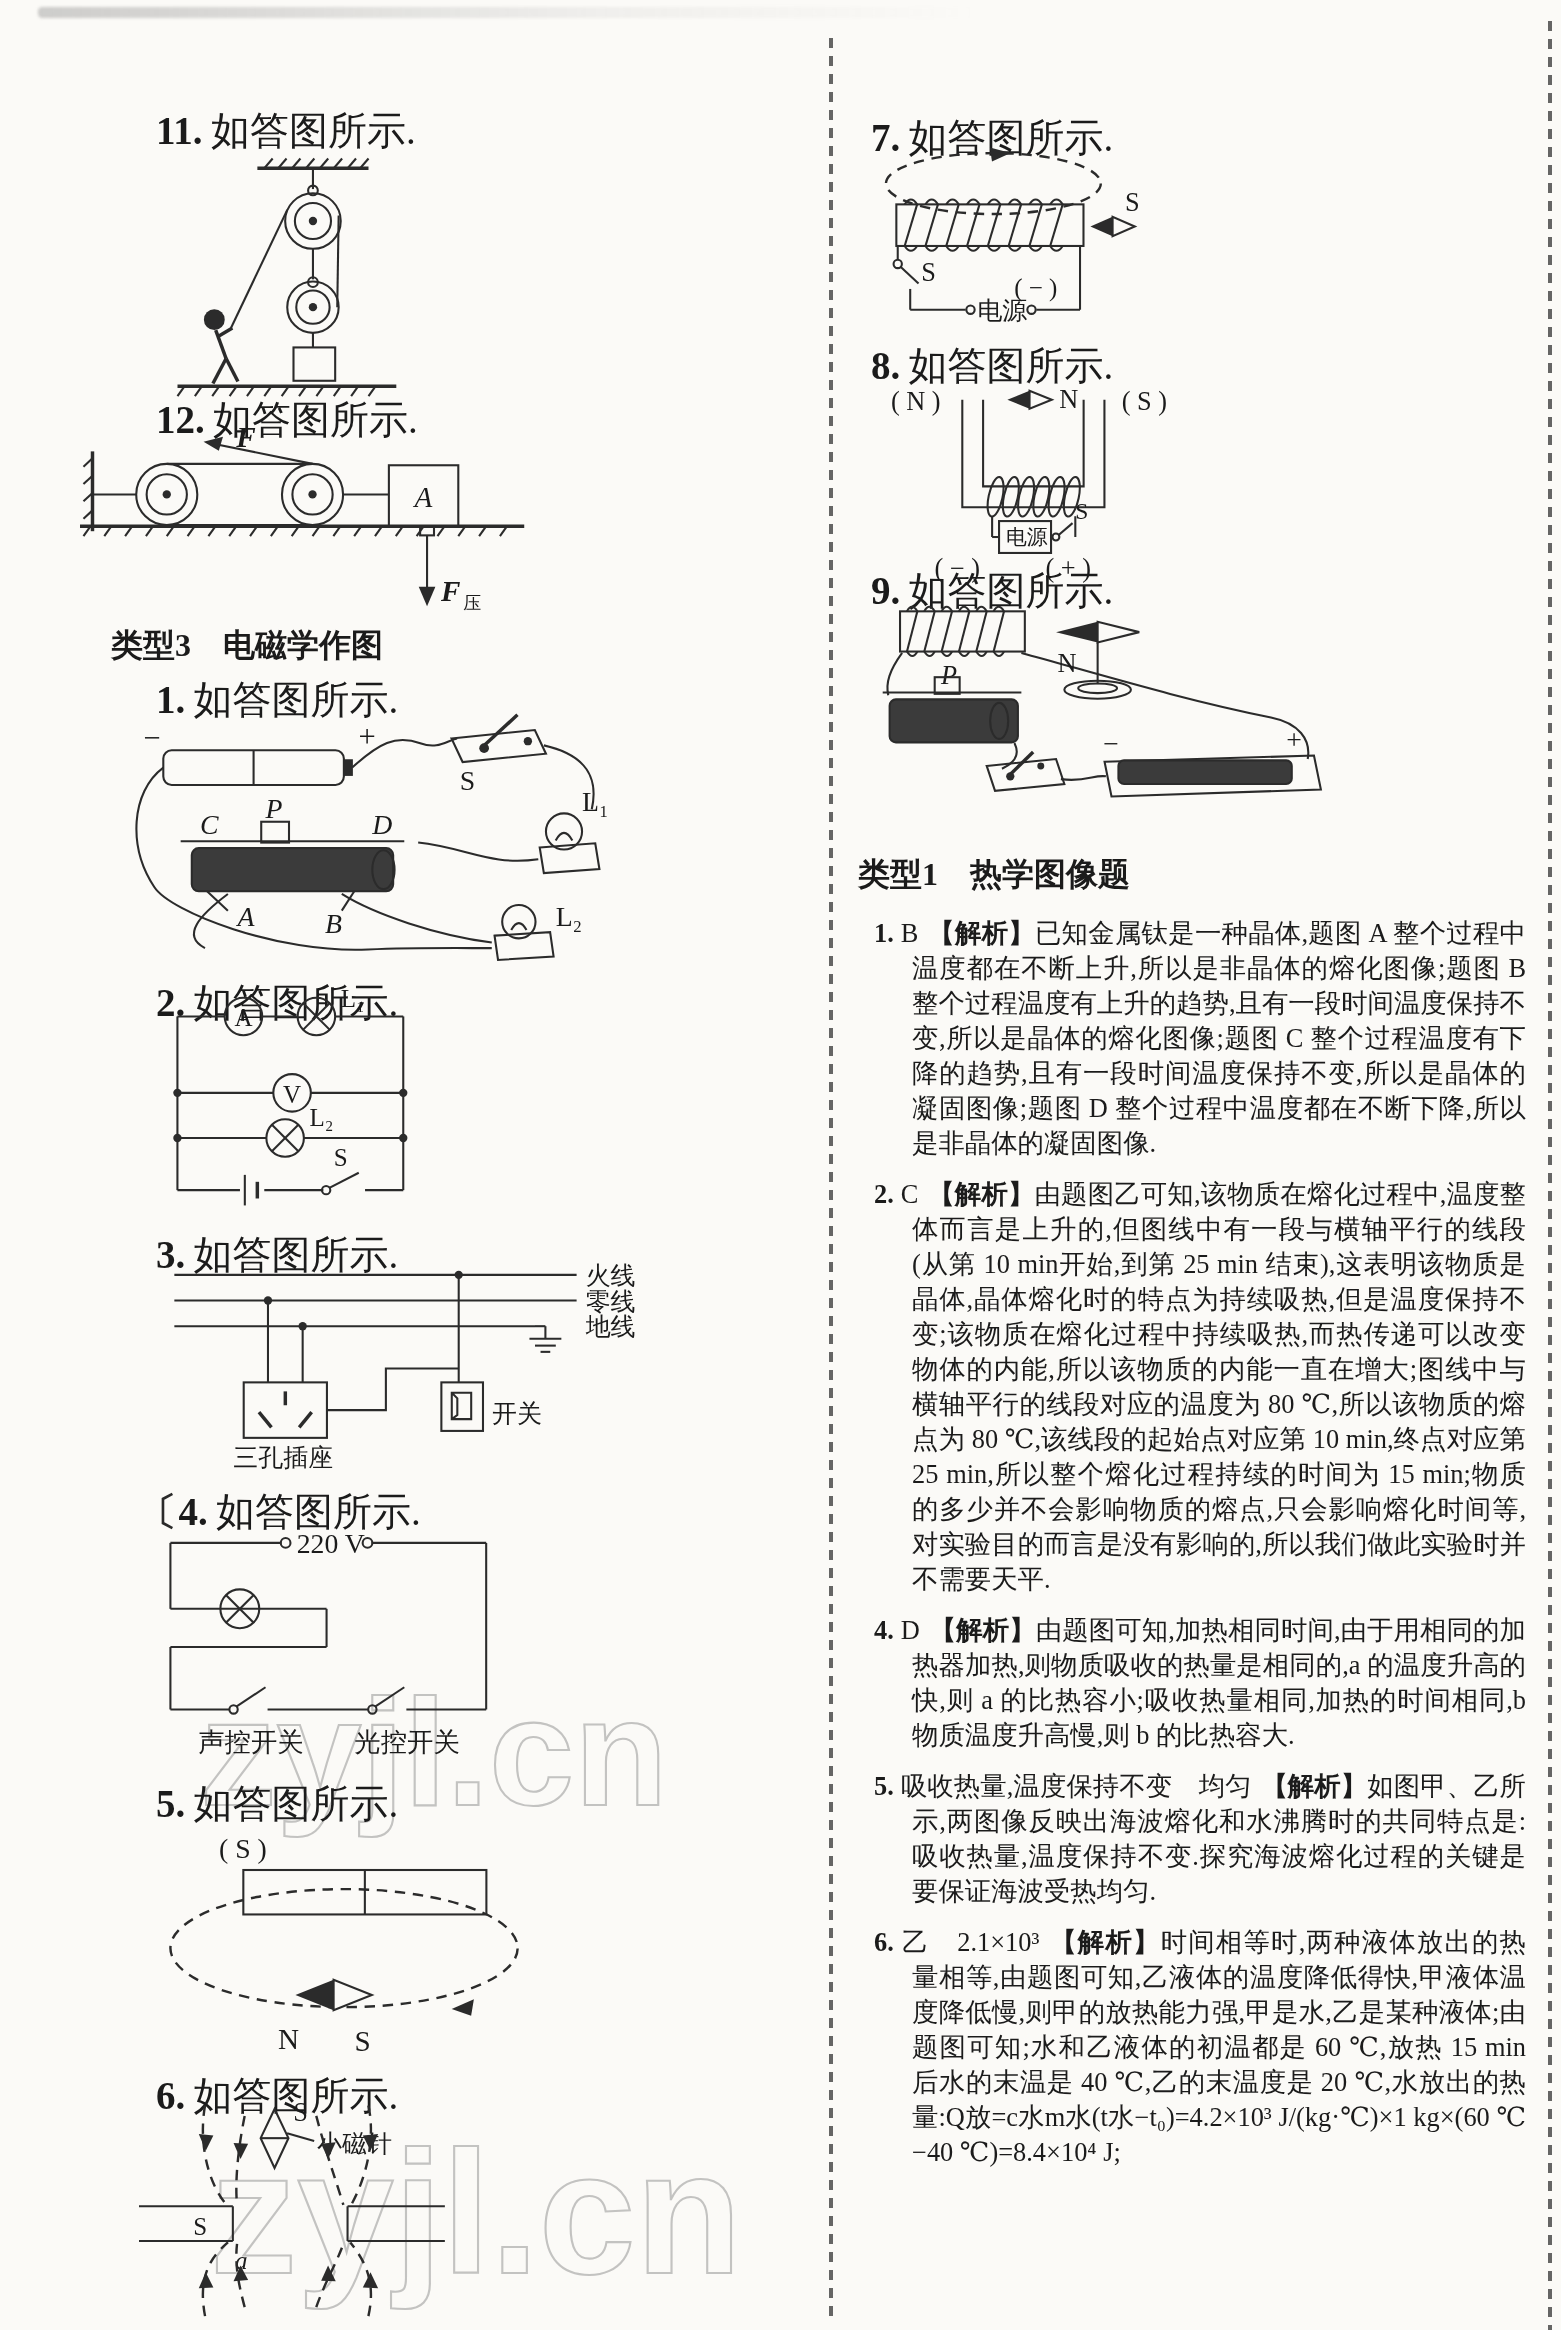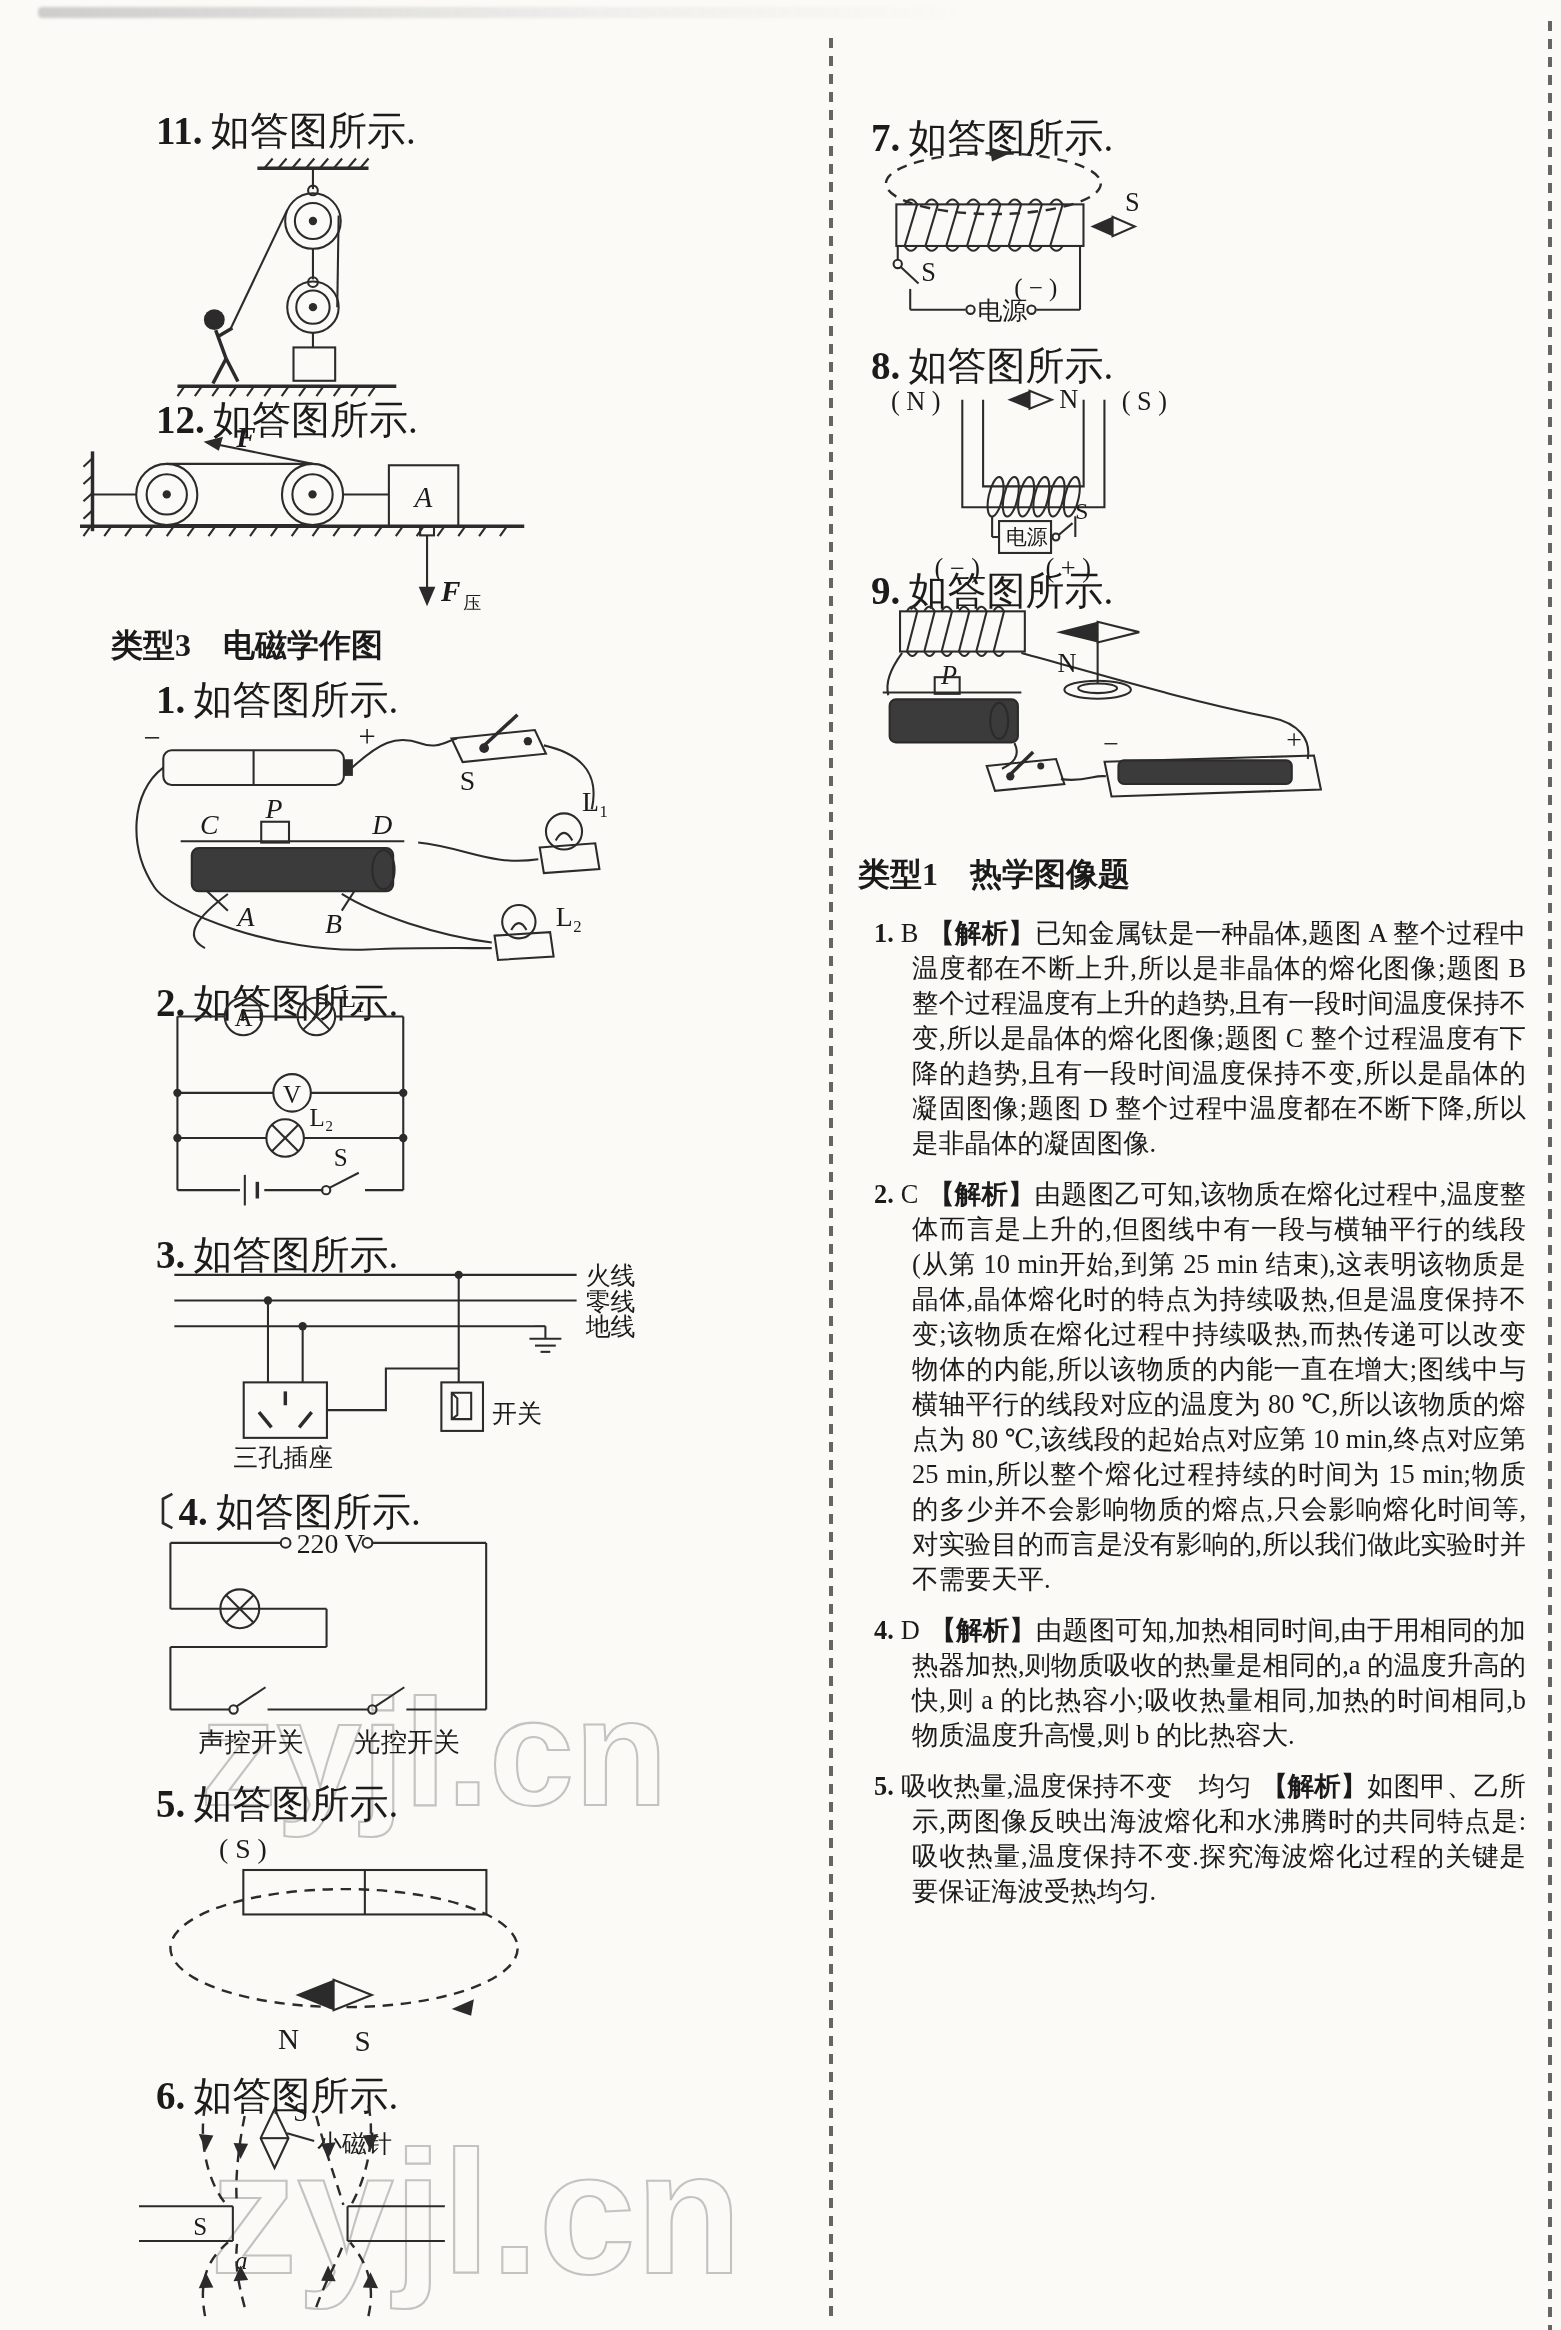"6. 乙 2.1×10³" p.ans { html: none -> <p><span>6.</span><span>乙 2.1×10³</span><span>【解析】</span><span>时间相等时,两种液体放出的热量相等,由题图可知,乙液体的温度降低得快,甲液体温度降低慢,则甲的放热能力强,甲是水,乙是某种液体;由题图可知;水和乙液体的初温都是 60 ℃,放热 15 min 后水的末温是 40 ℃,乙的末温度是 20 ℃,水放出的热量:Q放=c水m水(t水−t₀)=4.2×10³ J/(kg·℃)×1 kg×(60 ℃−40 ℃)=8.4×10⁴ J;</span></p> }
